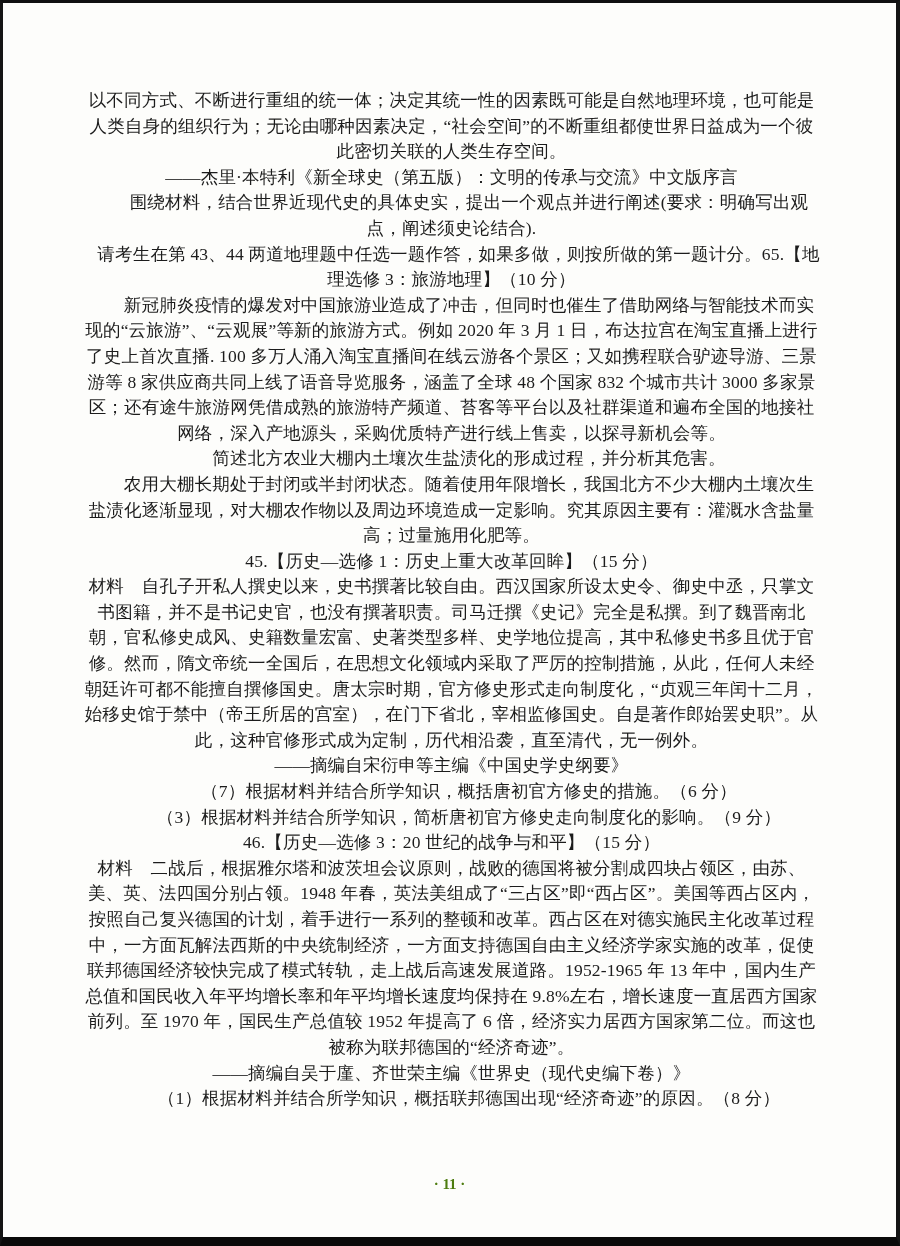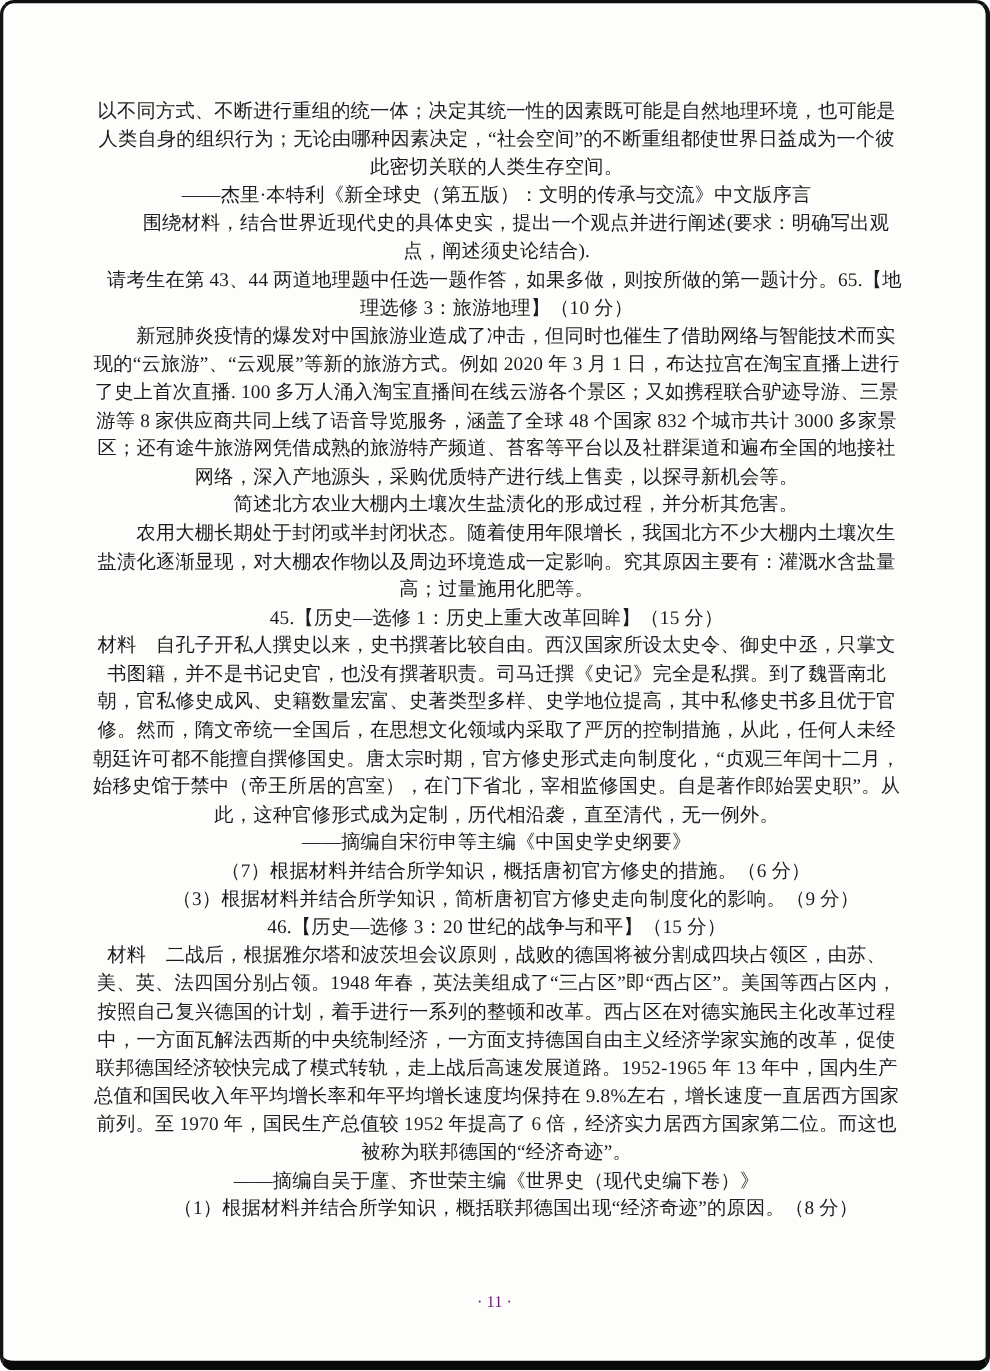"以不同方式、不断进行重组的统一体；决定其统一性的因素既可能是自然地理环境，也可能" .scan-page { border-radius: 13px -> none }
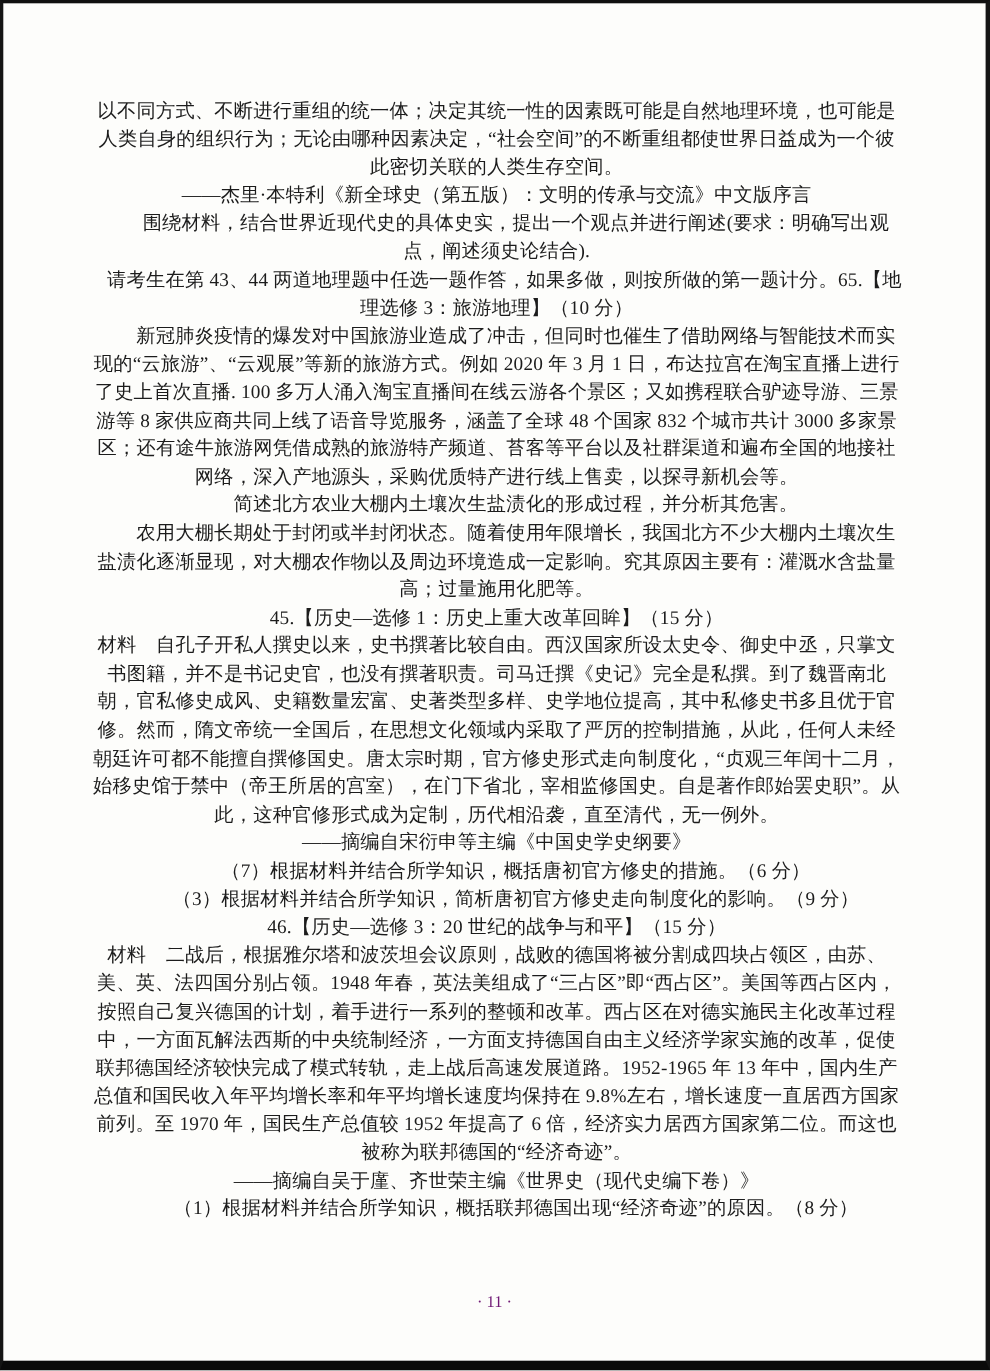"· 11 ·" .pagenum { color: #701a75 -> #4d7c0f; font-weight: none -> bold }
